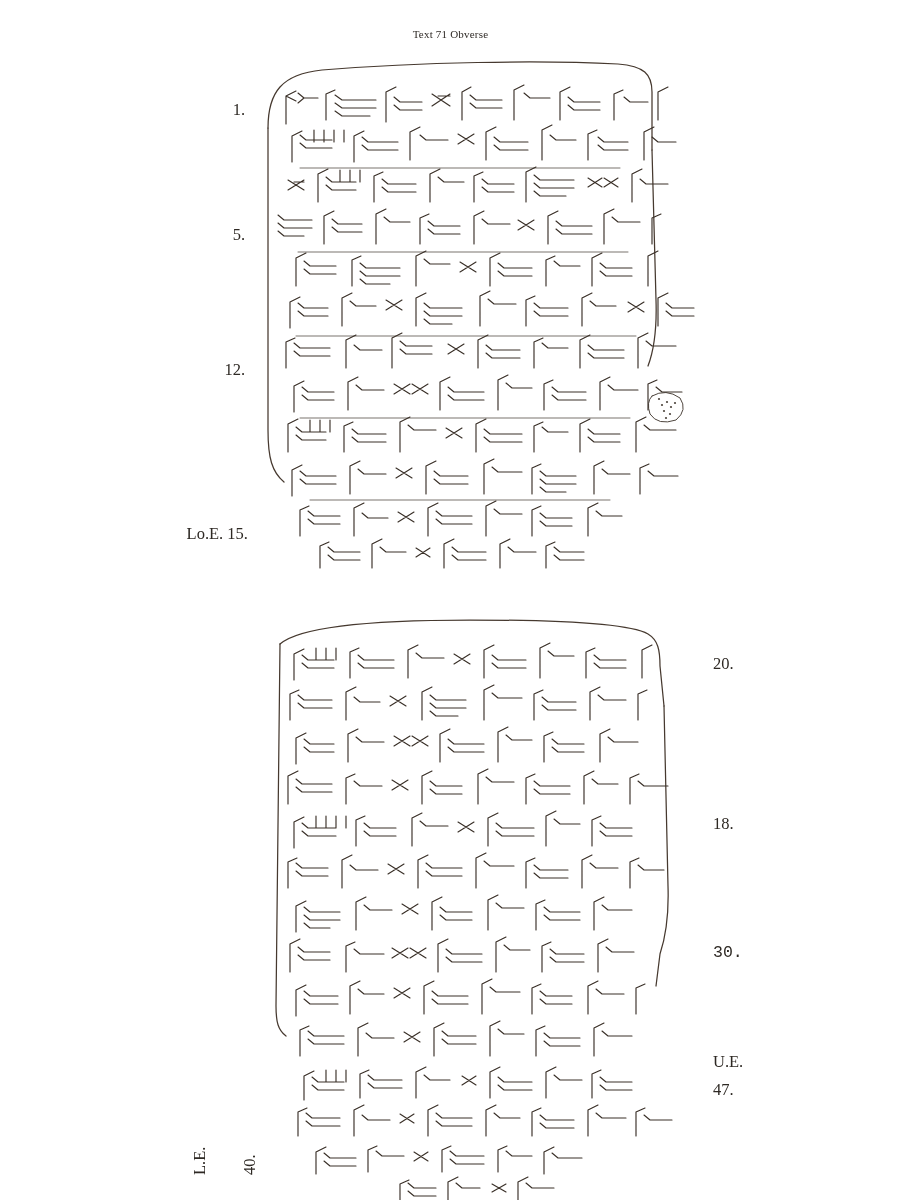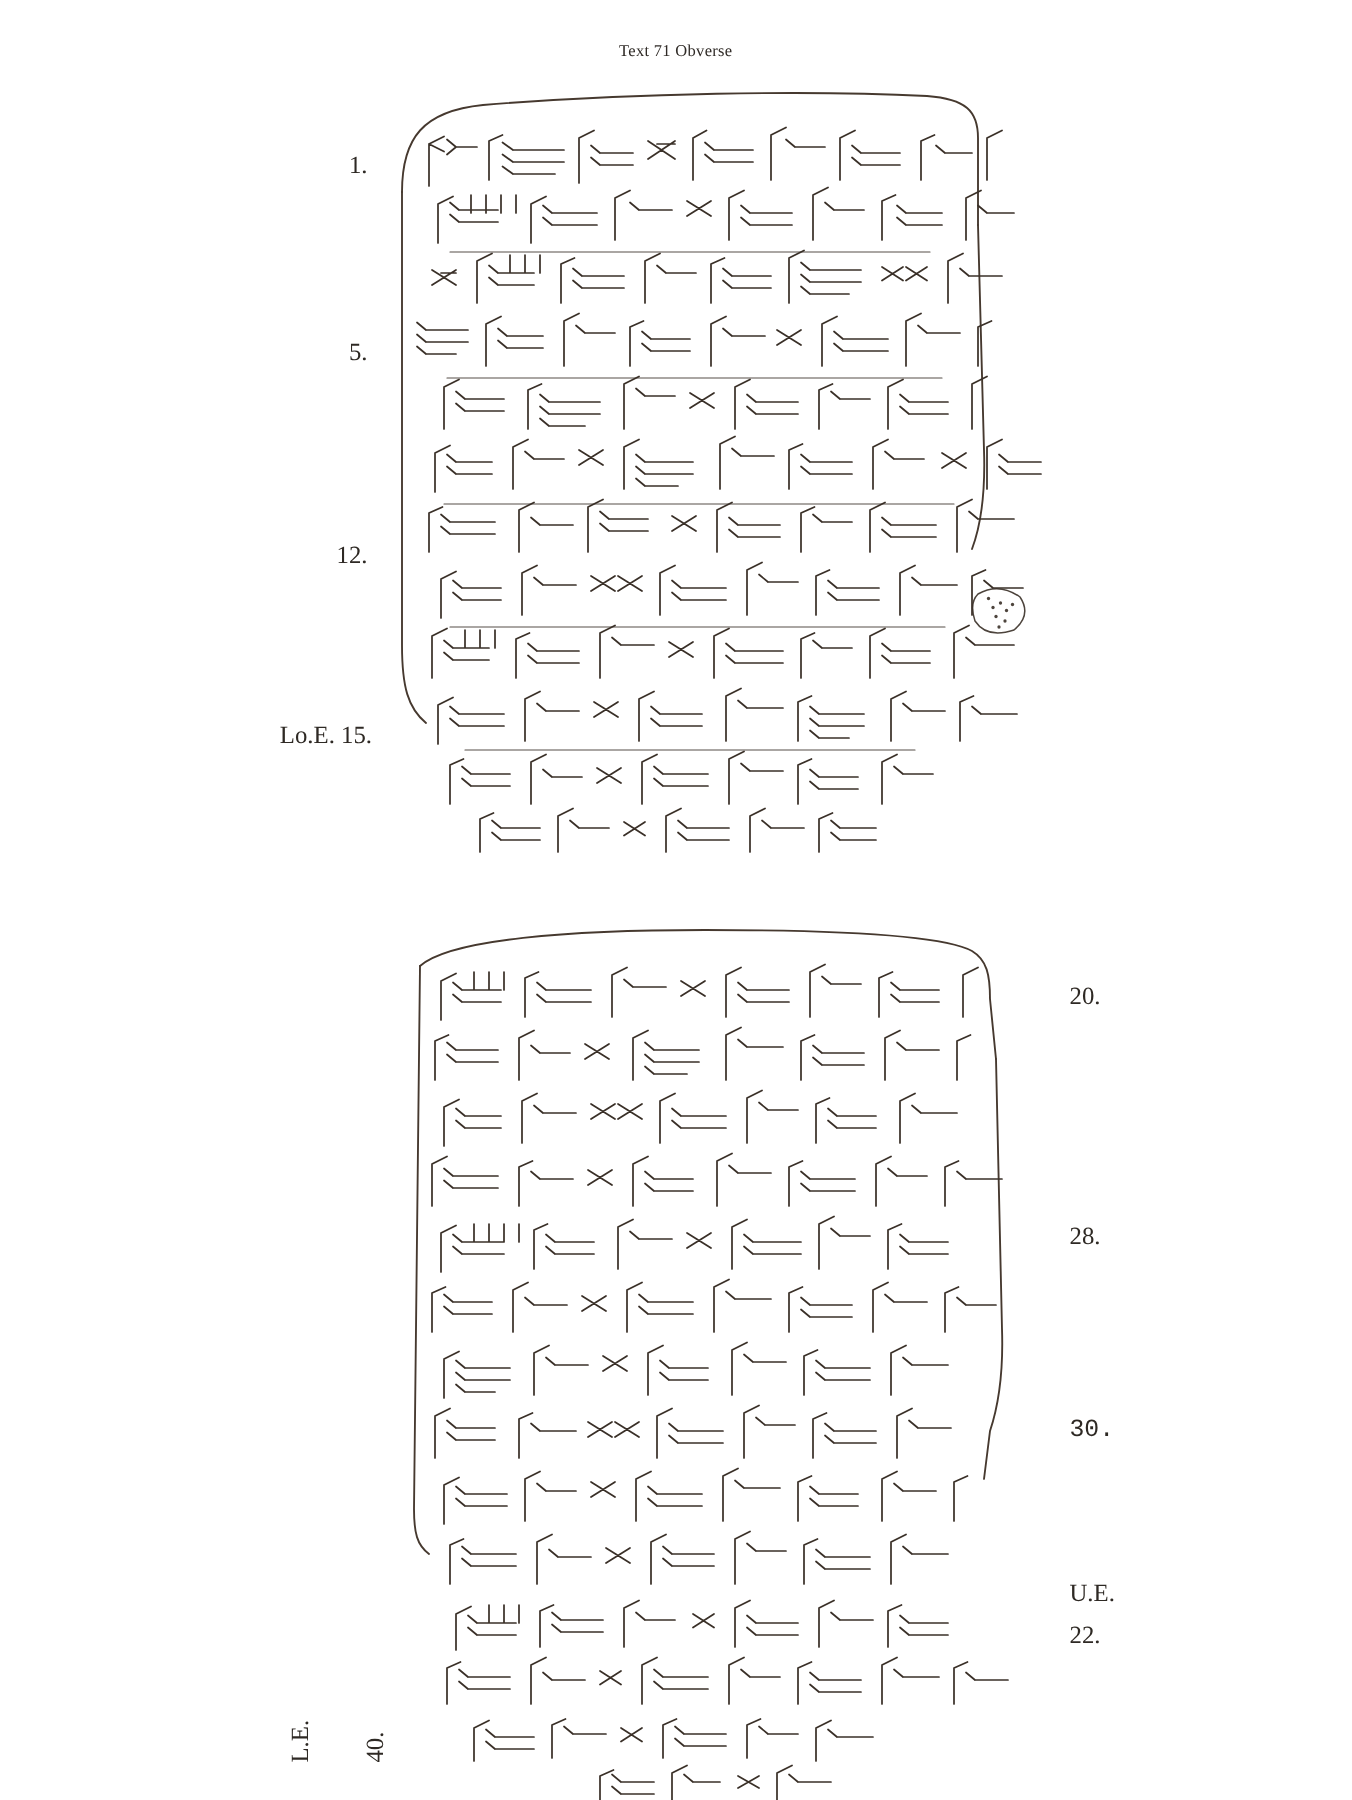"Lo.E. 15." div.line-label { top: 480px -> 524px }
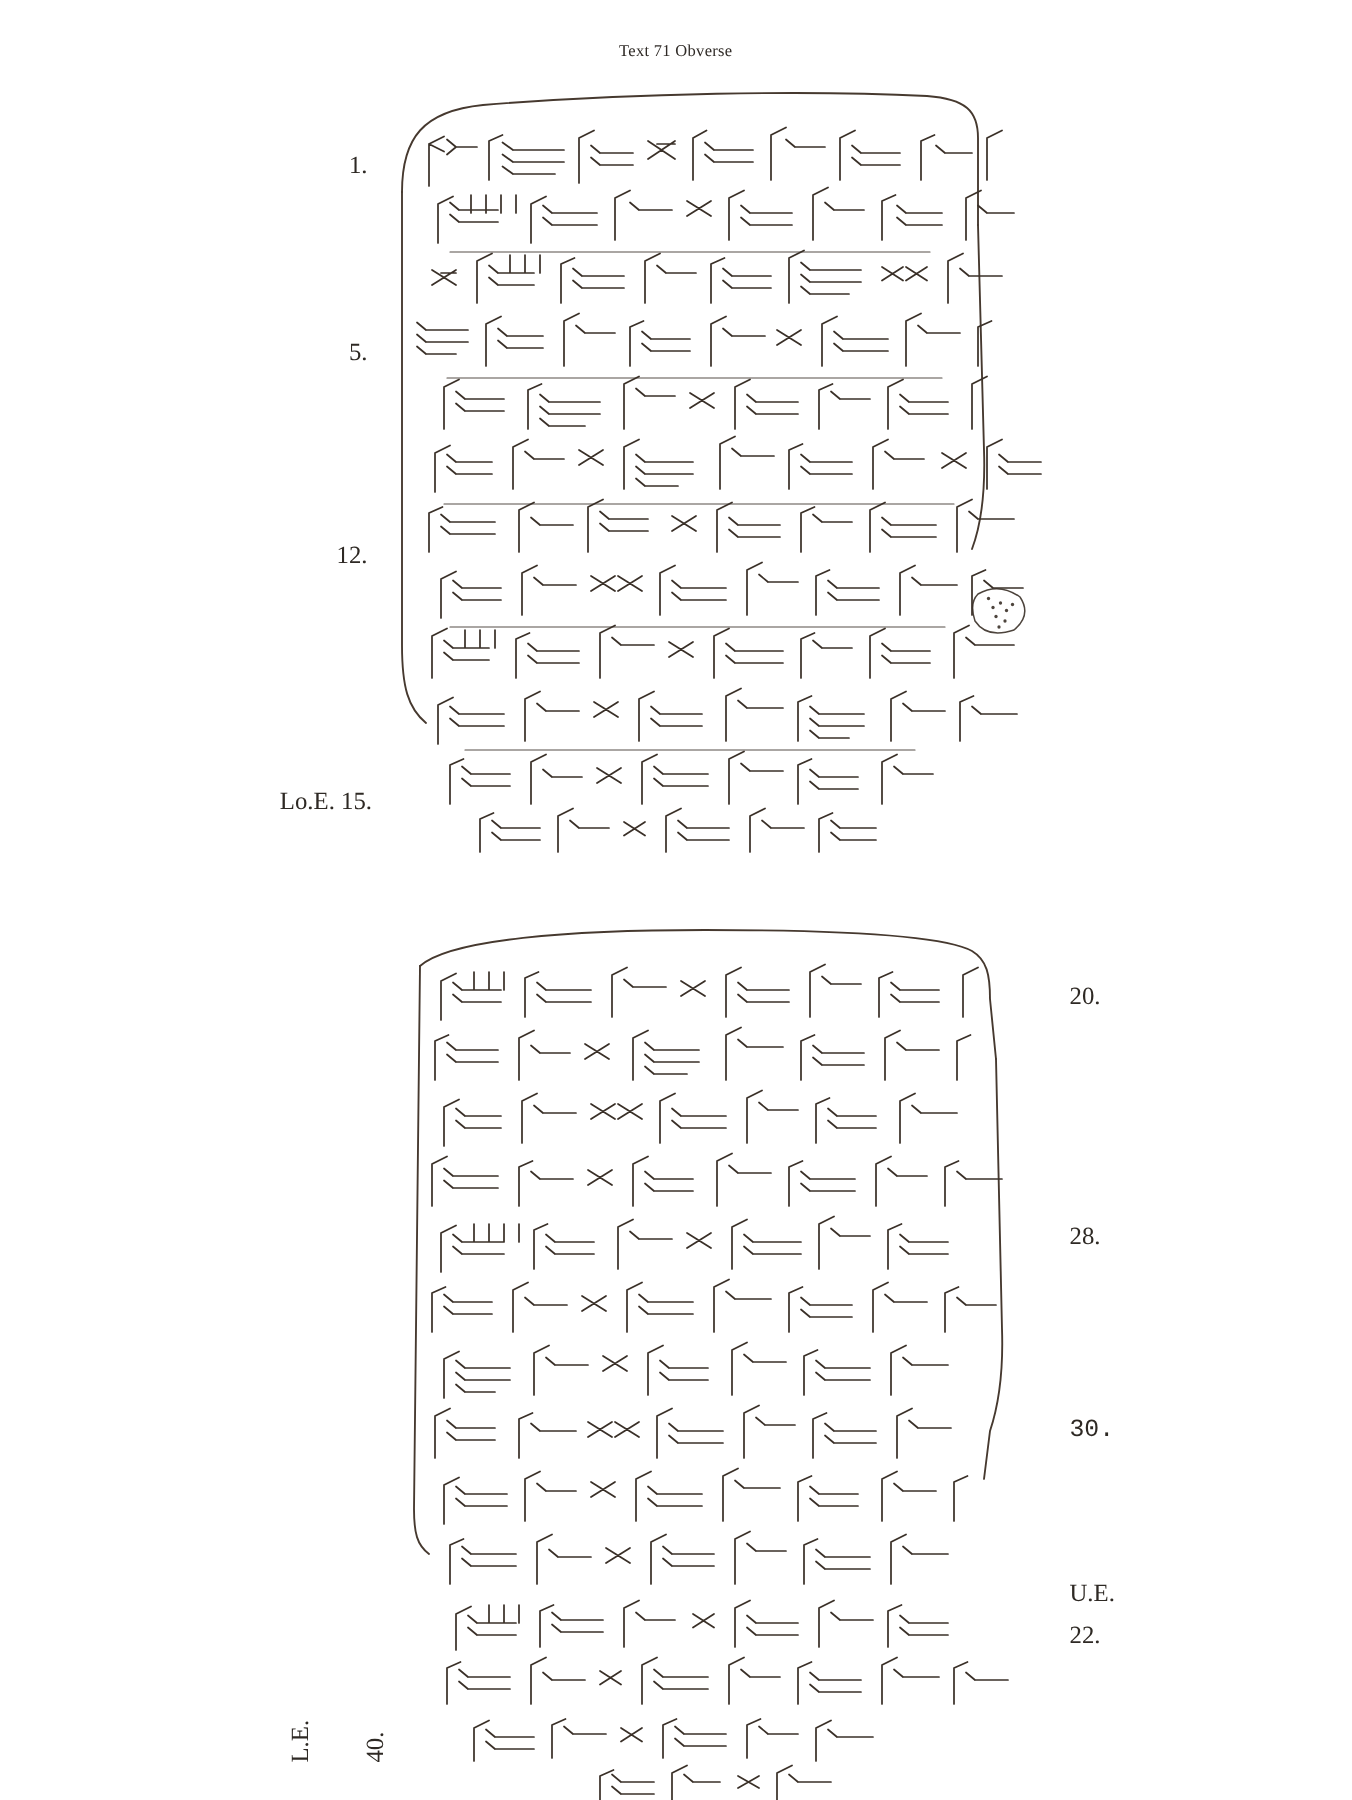"28." div.line-label { text: 28 -> 18 }
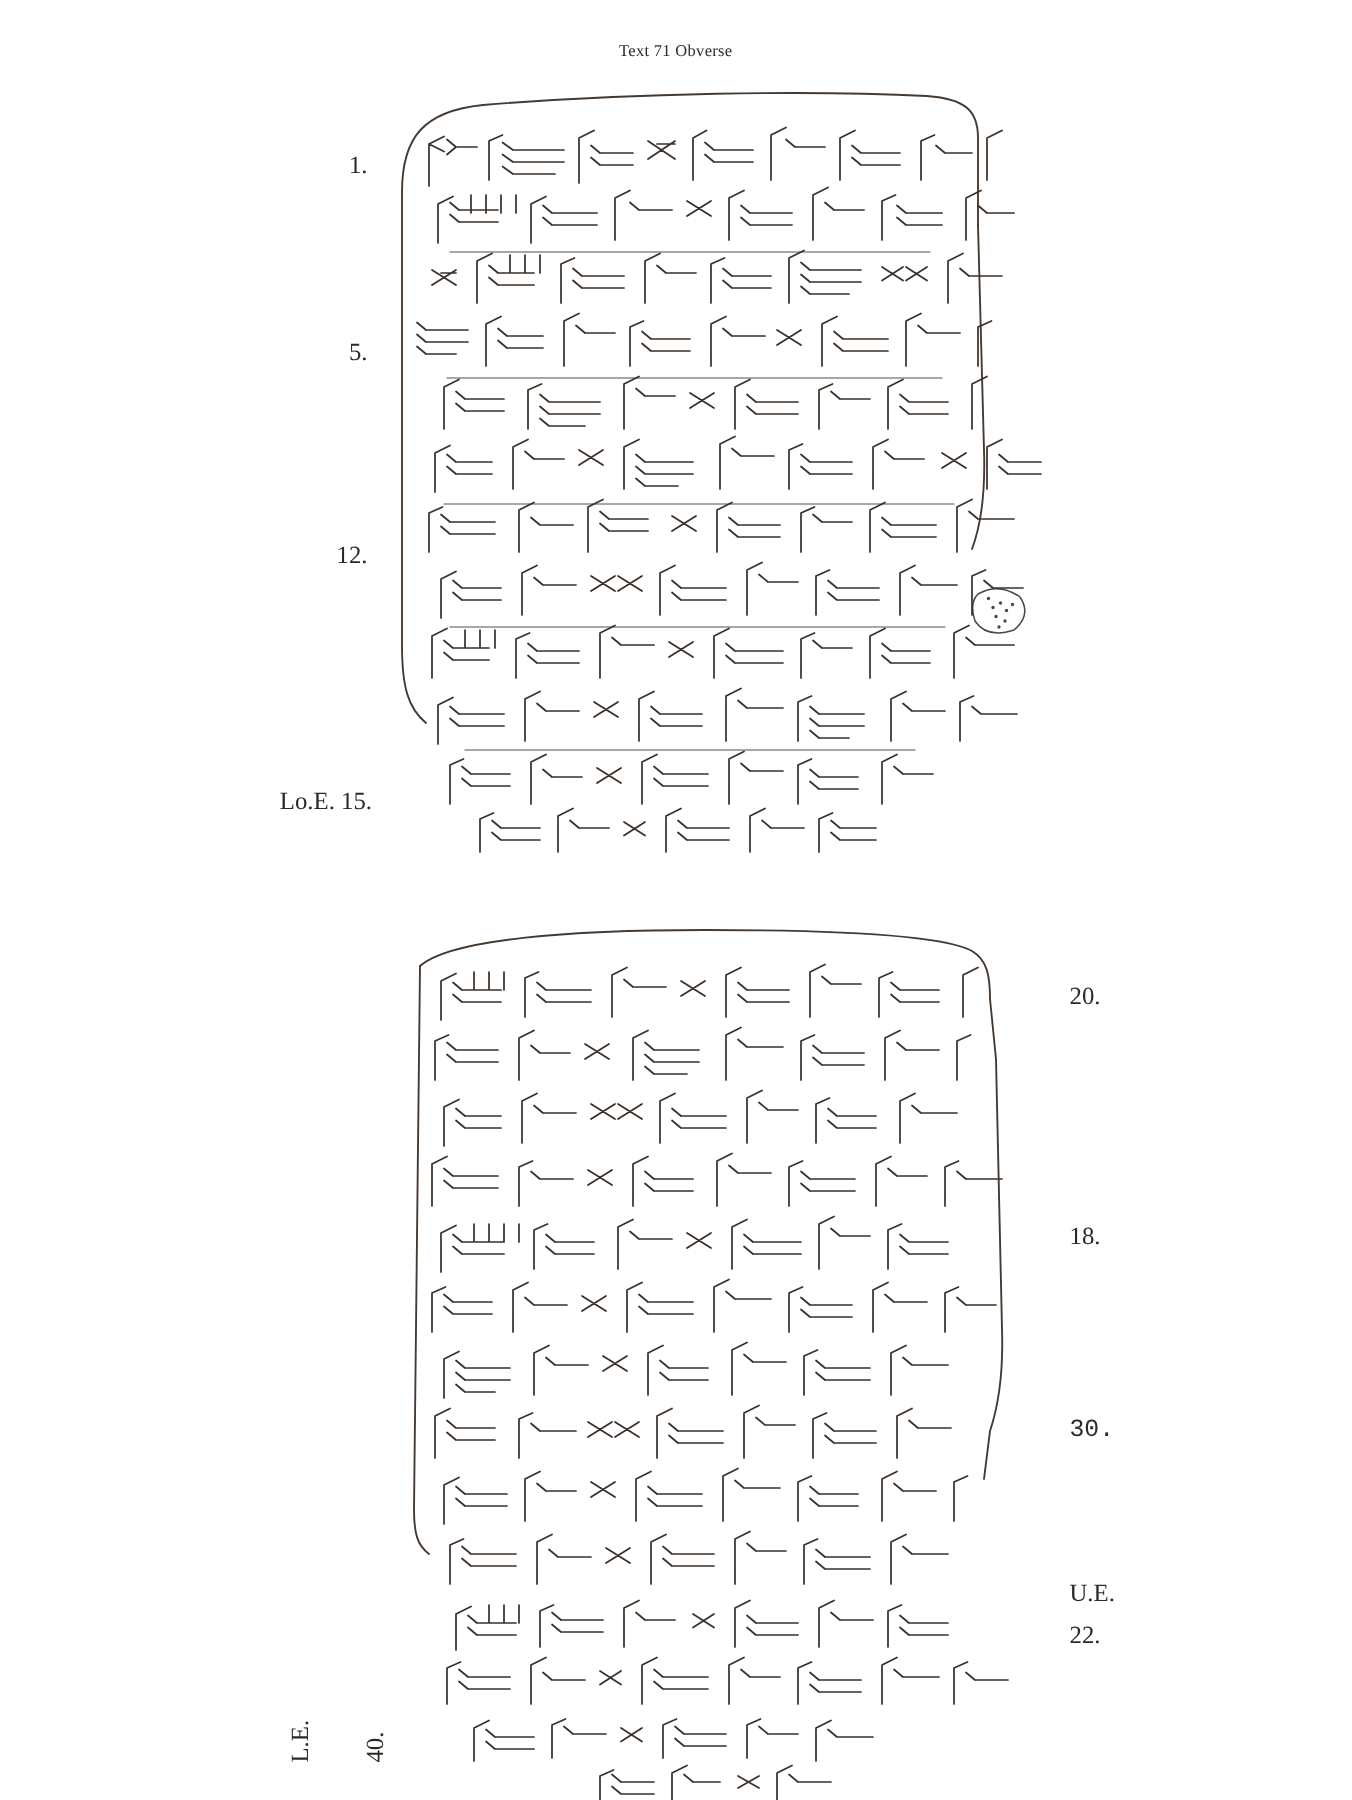"22." div.line-label { text: 22 -> 47 }
